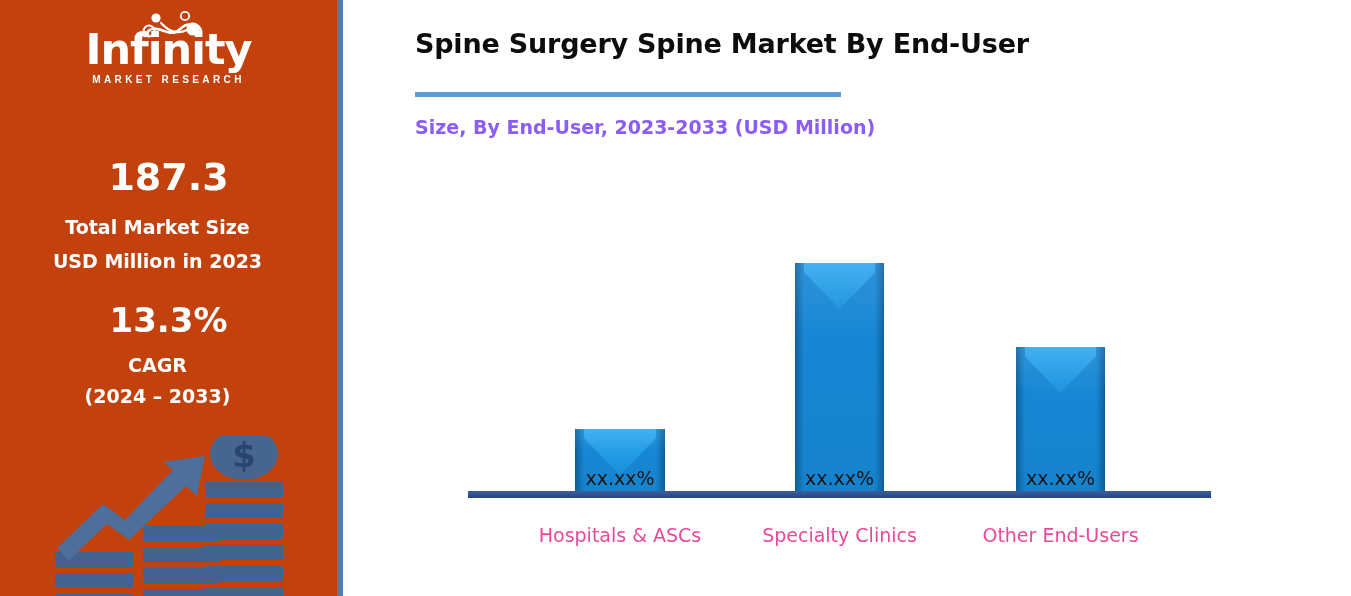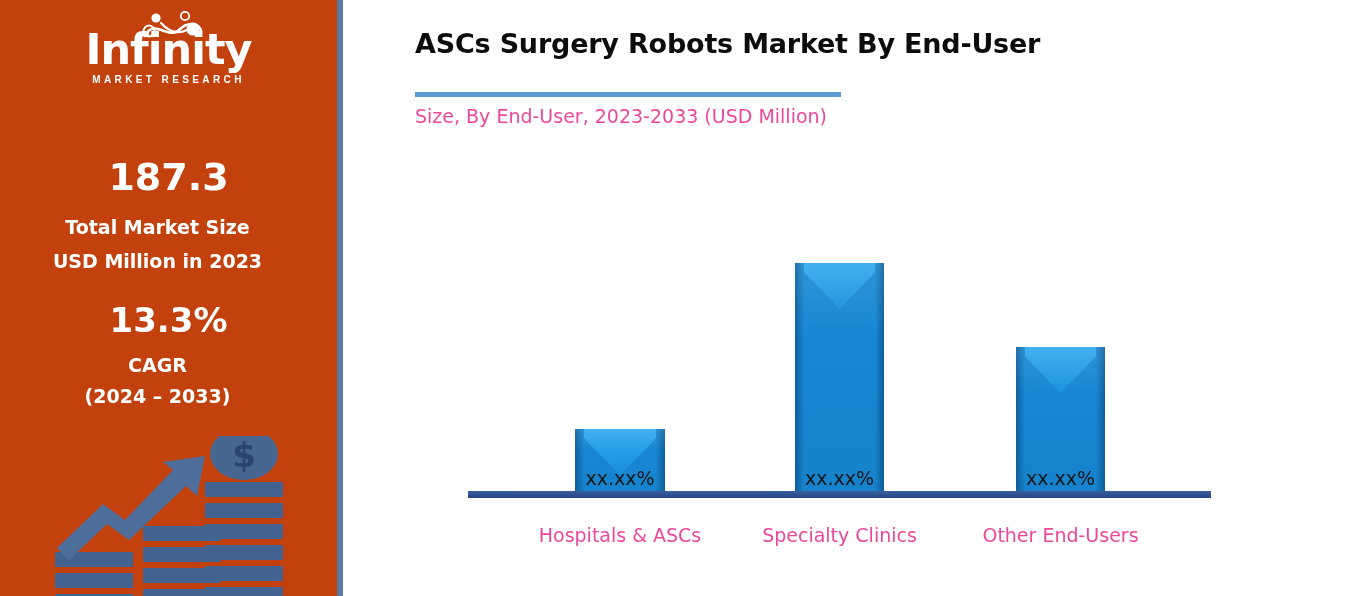"ASCs Surgery Robots Market By" div.chart-title { text: ASCs Surgery Robots -> Spine Surgery Spine }
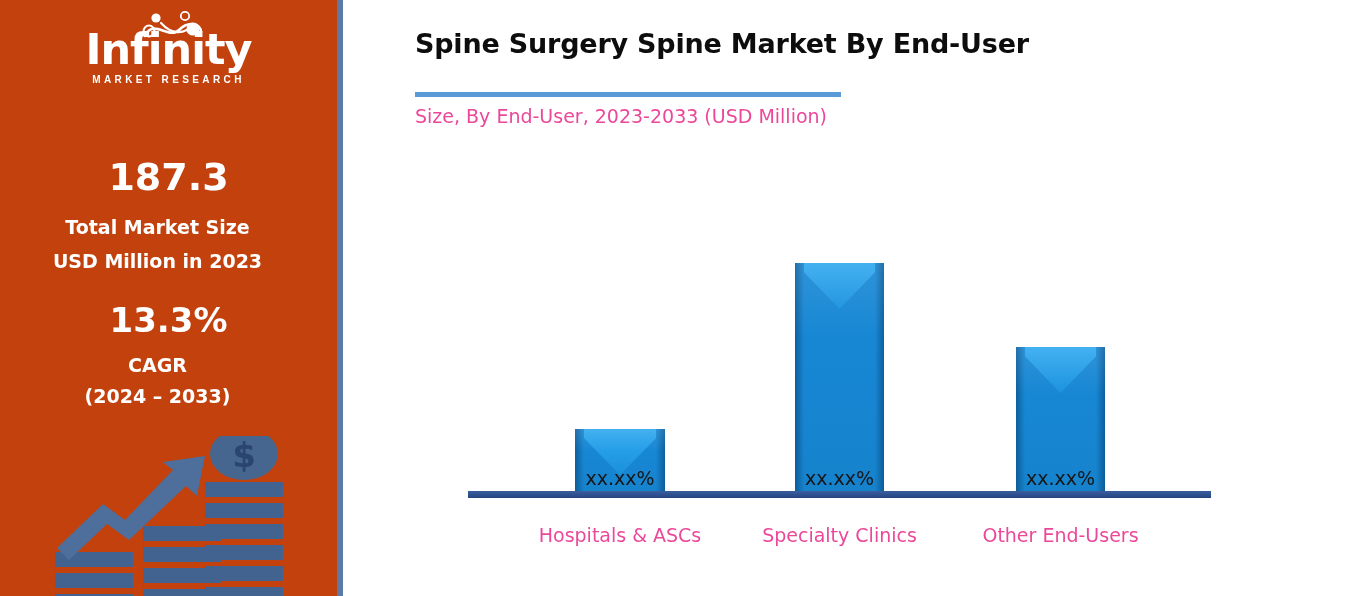"Size, By End-User, 2023-2033 (USD" .chart-subtitle { color: #ec4899 -> #8b5cf6; font-weight: 400 -> 700; top: 105px -> 116px }
